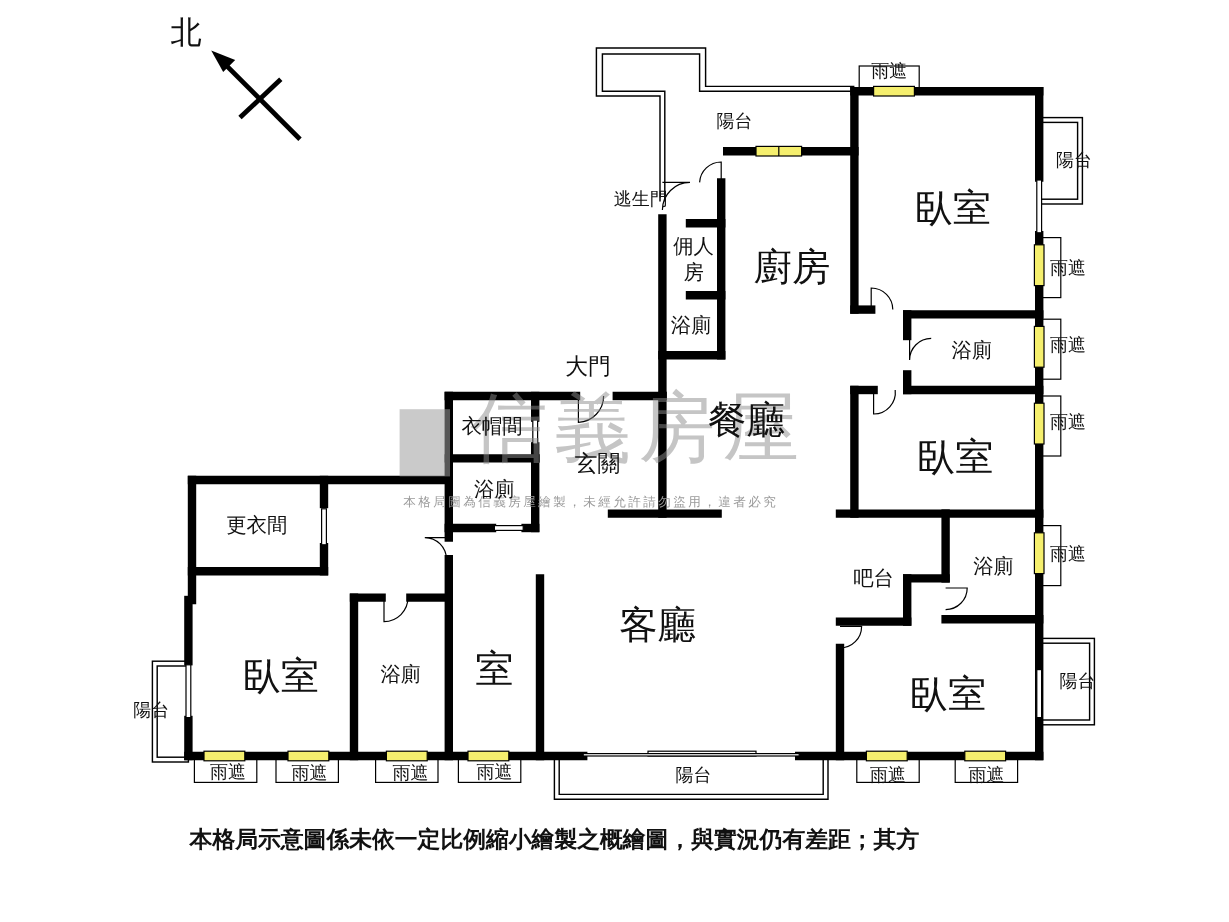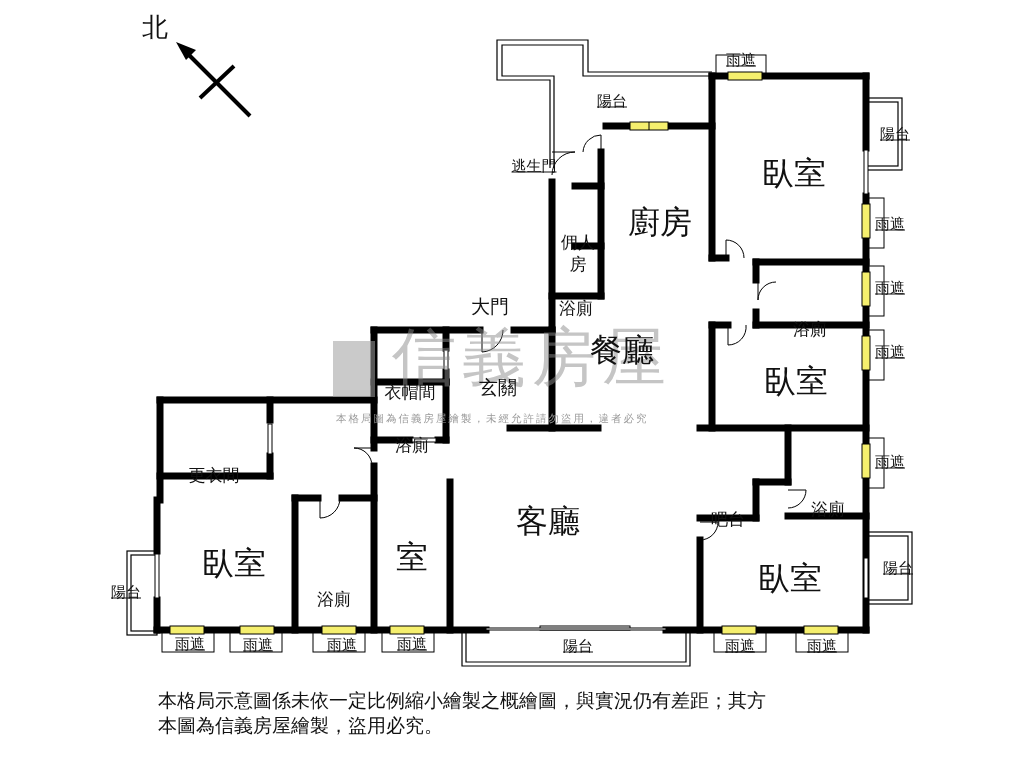"雨遮" .lbl.tiny { text-decoration: underline -> none }
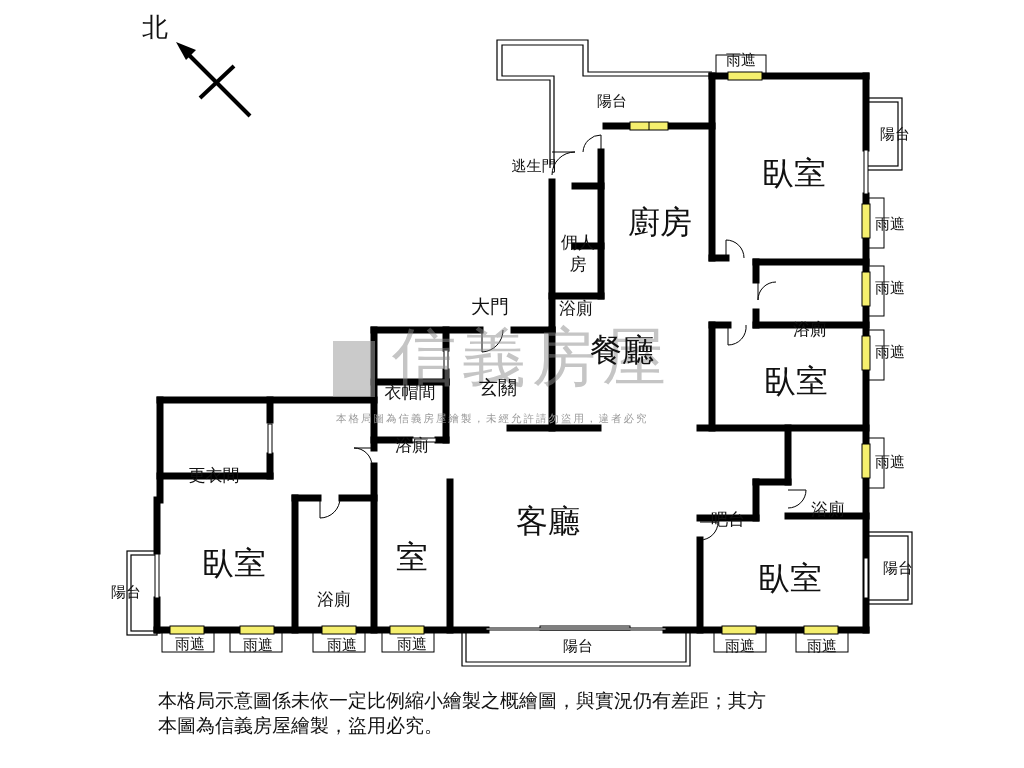"佣人" .lbl.small { margin-top: 36px -> none }
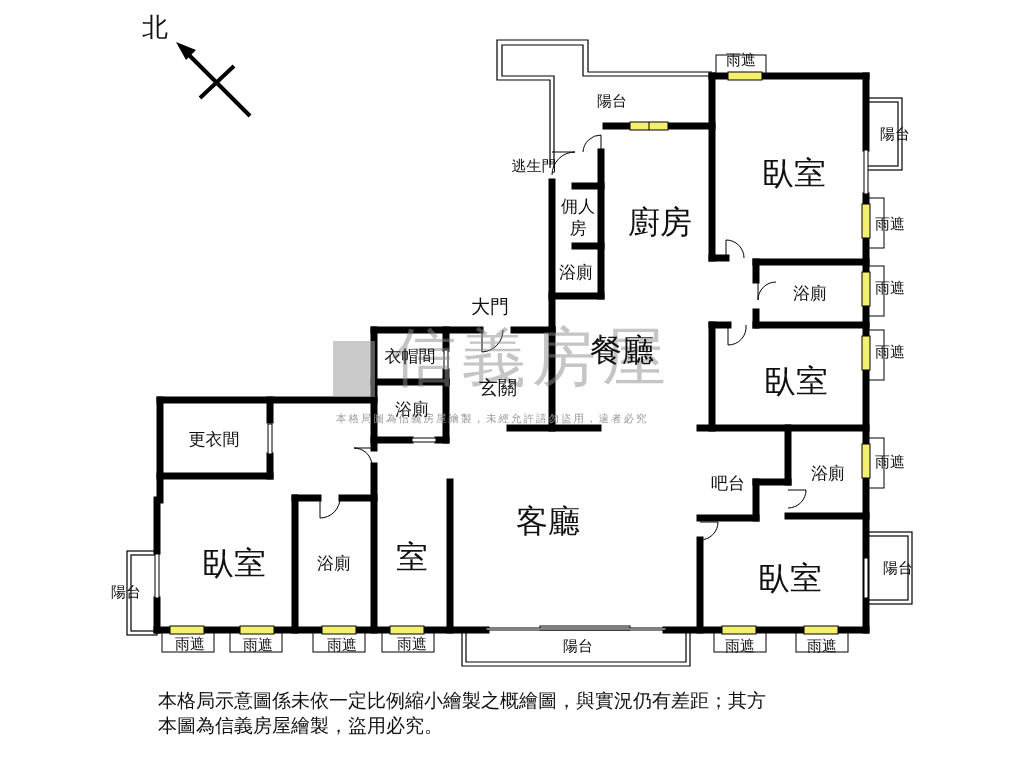"本格局示意圖係未依一定比例縮小繪製之概繪圖，與實況仍有差距；其方" .disclaimer div { font-weight: none -> bold }
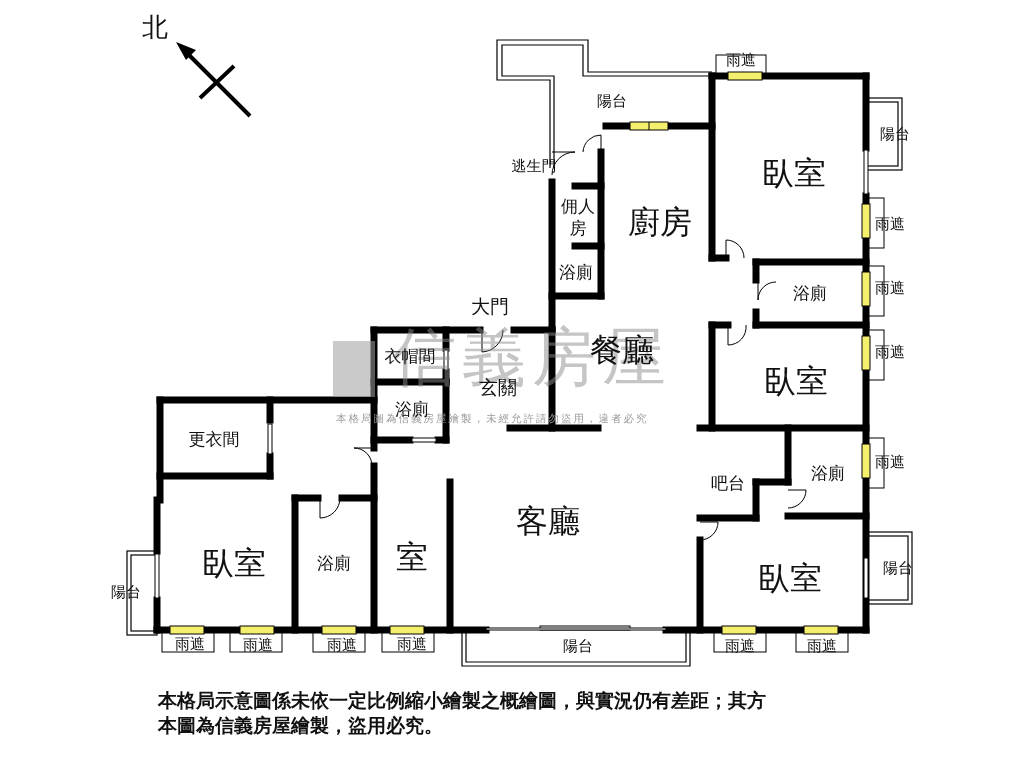"本圖為信義房屋繪製，盜用必究。" div { html: <div>本圖為信義房屋繪製，盜用必究。</div> -> none }
